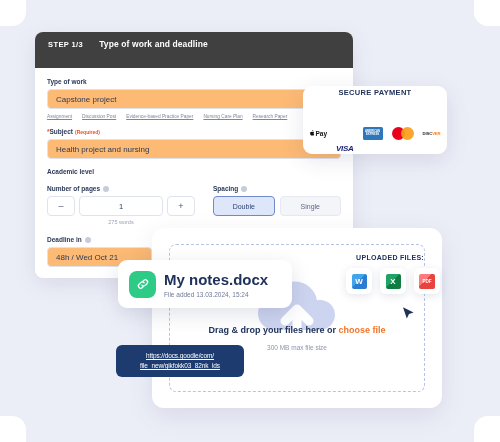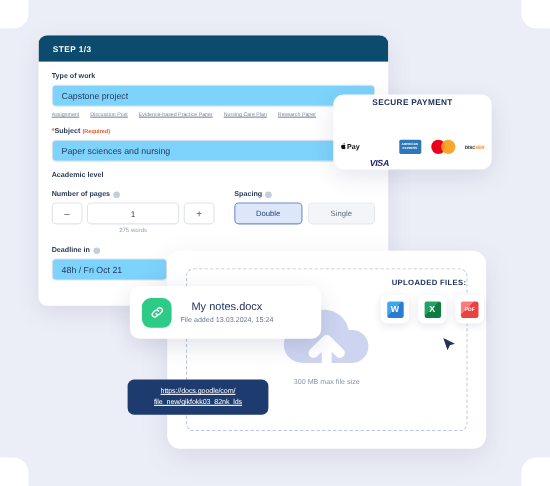"STEP 1/3" .step-header { background: #0c4a6e -> #404040; padding: 0 0 0 13px -> 0 0 12px 13px }
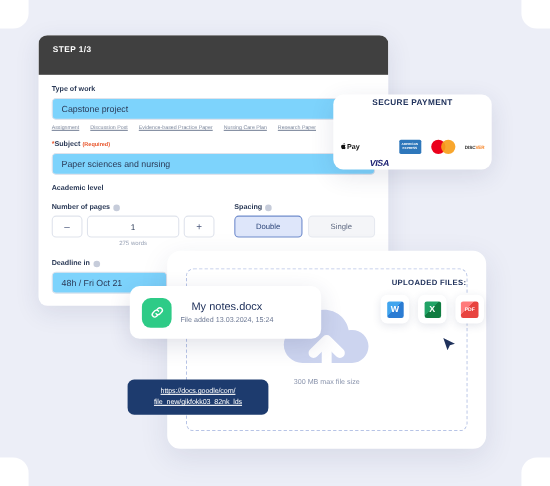"Type of work and deadline" div.step-title { html: none -> <div>Type of work and deadline</div> }
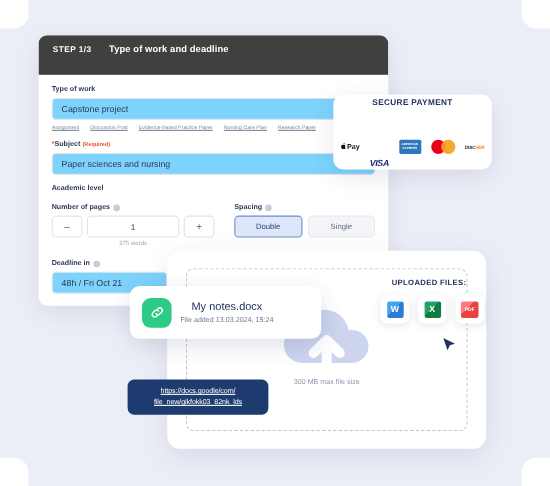"Capstone project" .input-box { background: #7dd3fc -> #fdba74 }
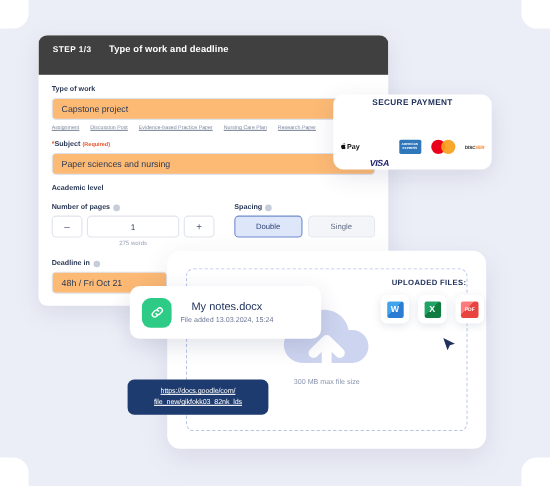"Paper sciences and nursing" span { text: Paper sciences -> Health project }
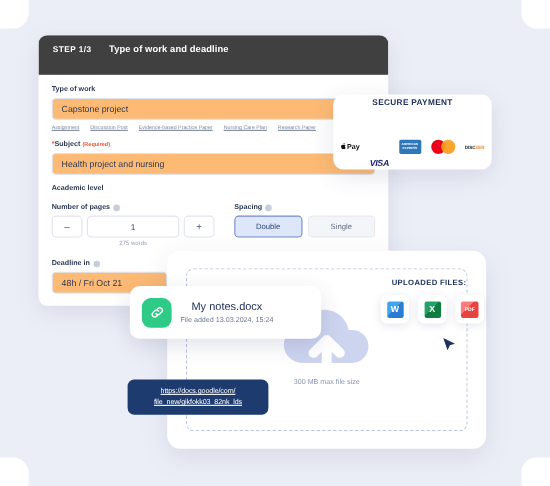"48h / Fri Oct 21" span { text: Fri -> Wed }
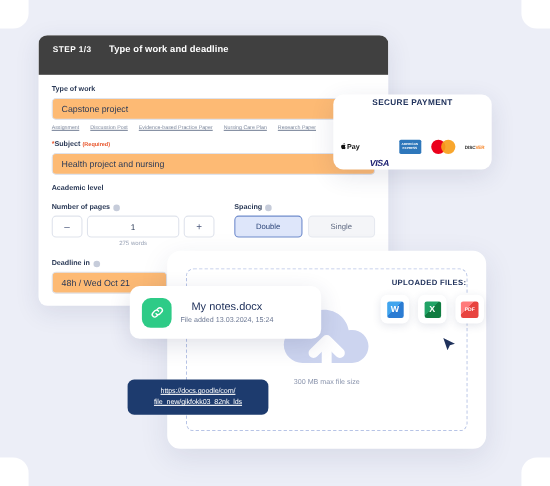"My notes.docx" .fname { font-size: 10px -> 15px; font-weight: normal -> bold; text-align: center -> none }
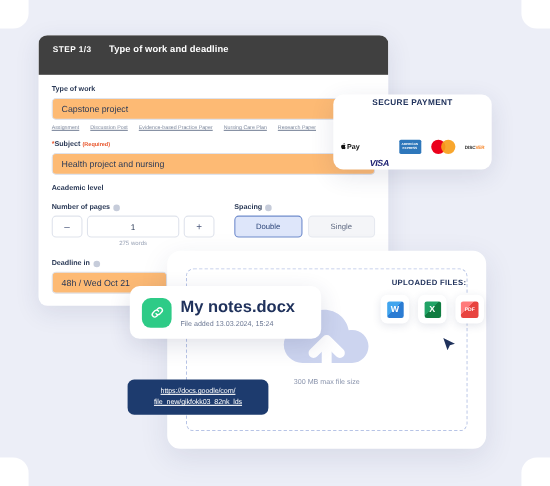"Drag & drop your files" div.dd-text { html: none -> <div> <span>Drag &amp; drop your files here or </span><span>choose file</span> </div> }
